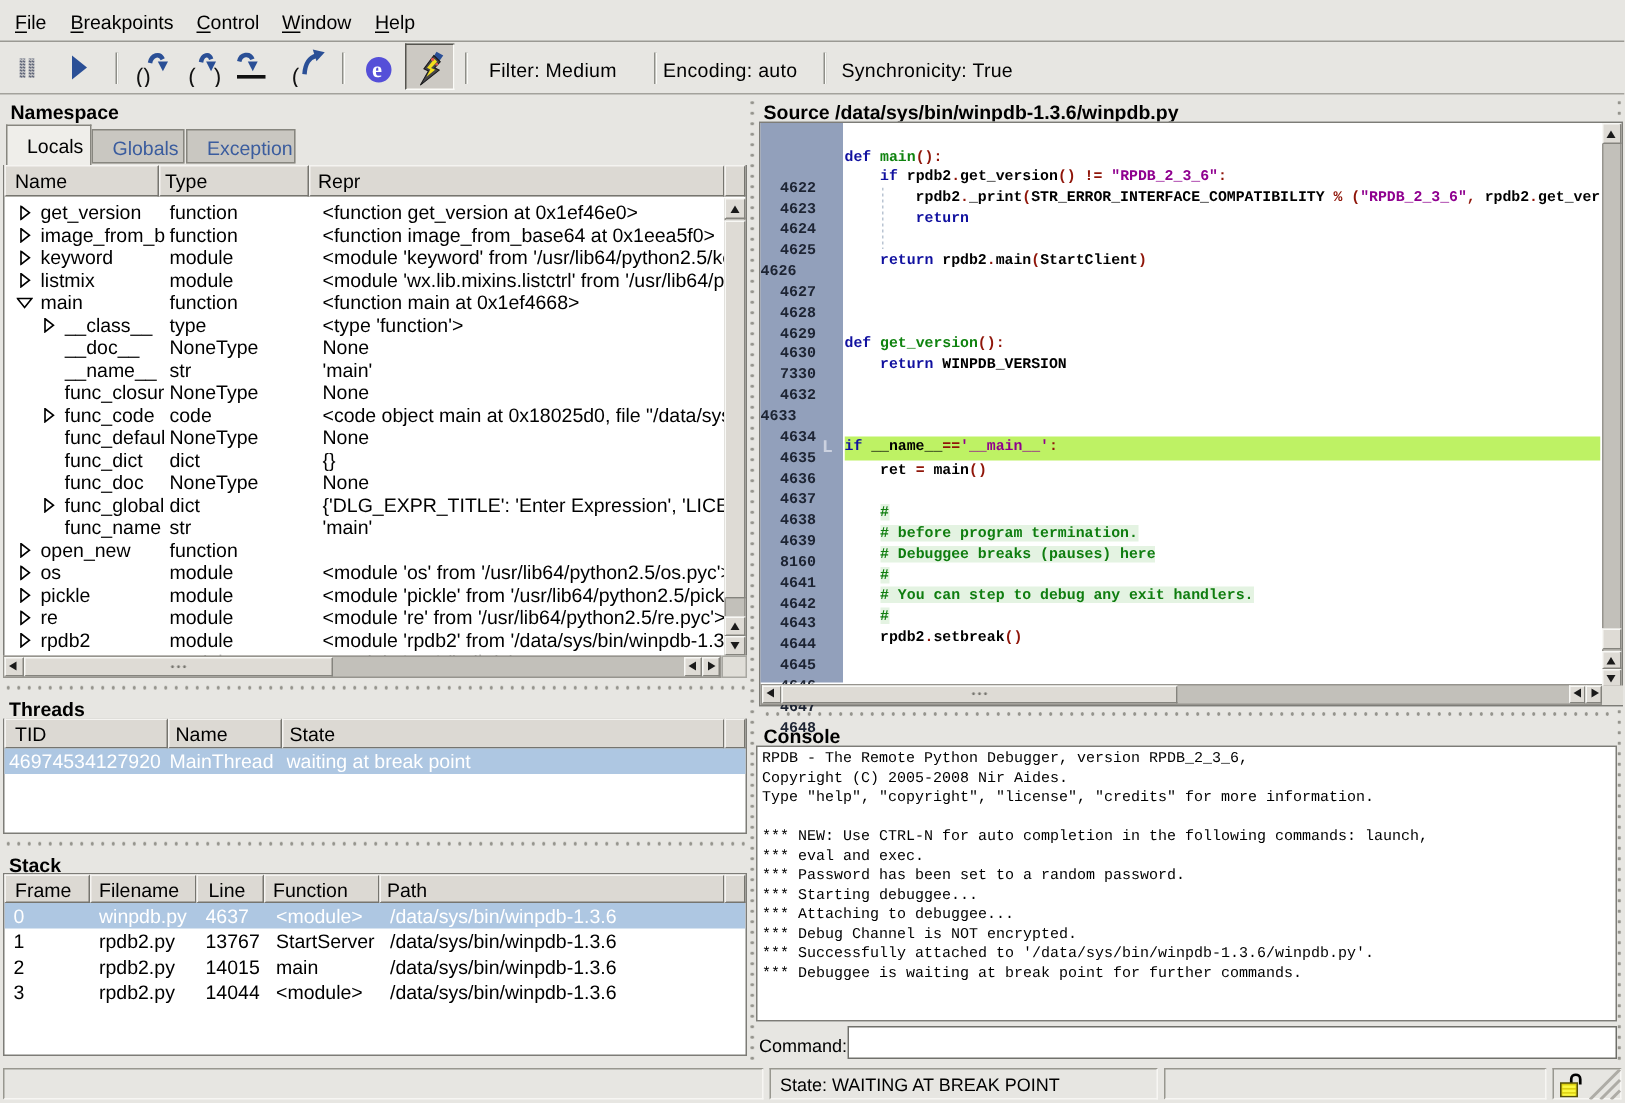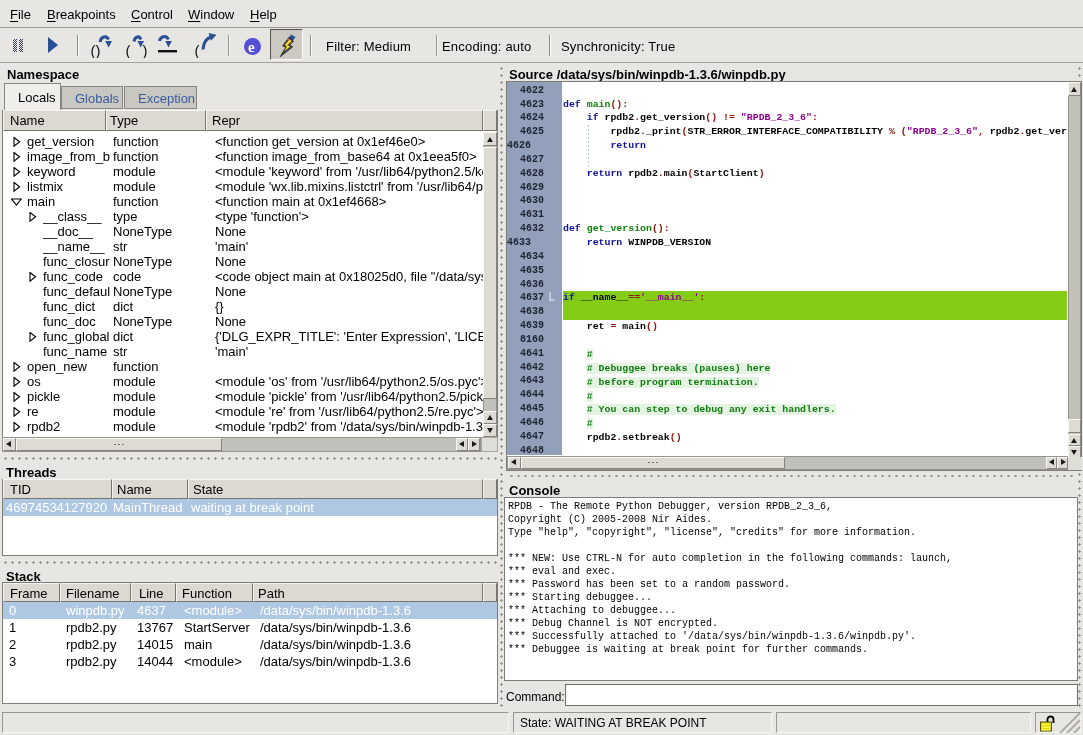"4622" div { margin-top: none -> 36px }
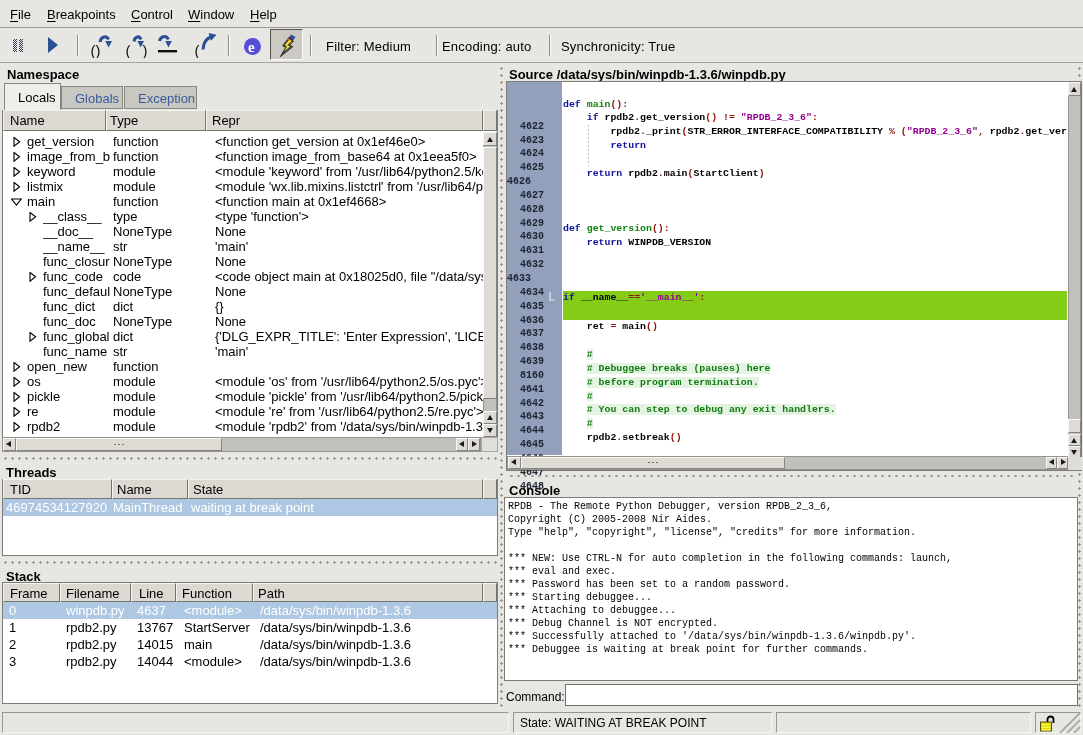"4631" div { text: 4631 -> 7330 }
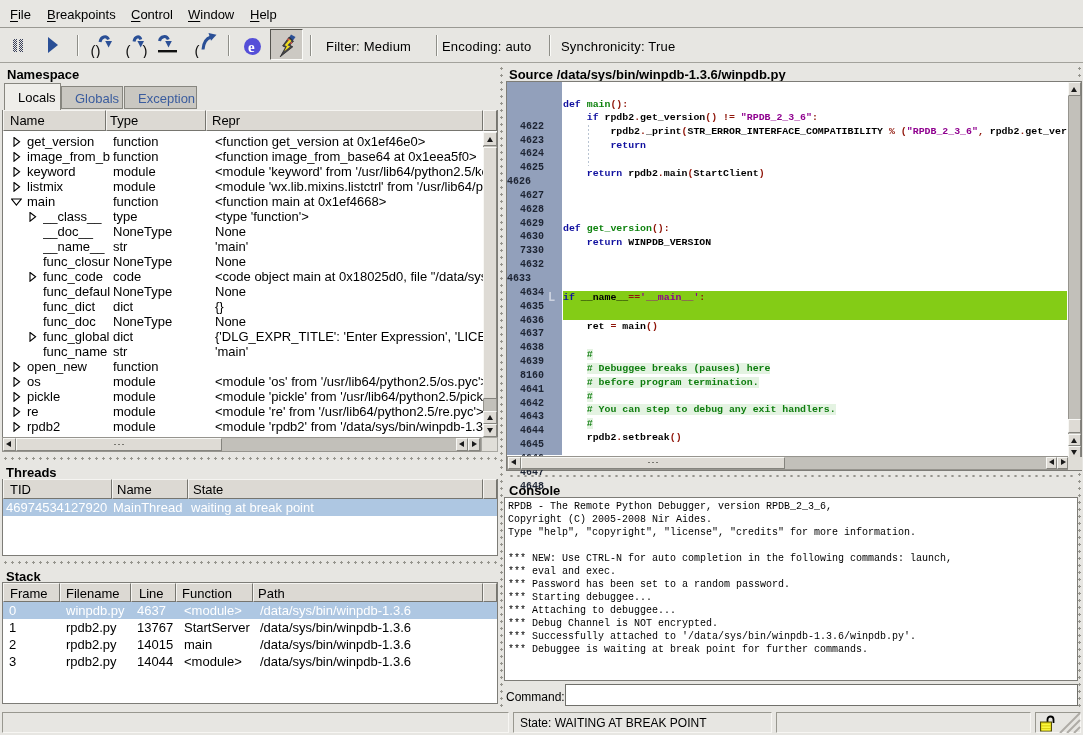"if __name__=='__main__':" div { background: #84cc16 -> #bef264; height: 29px -> 16px }
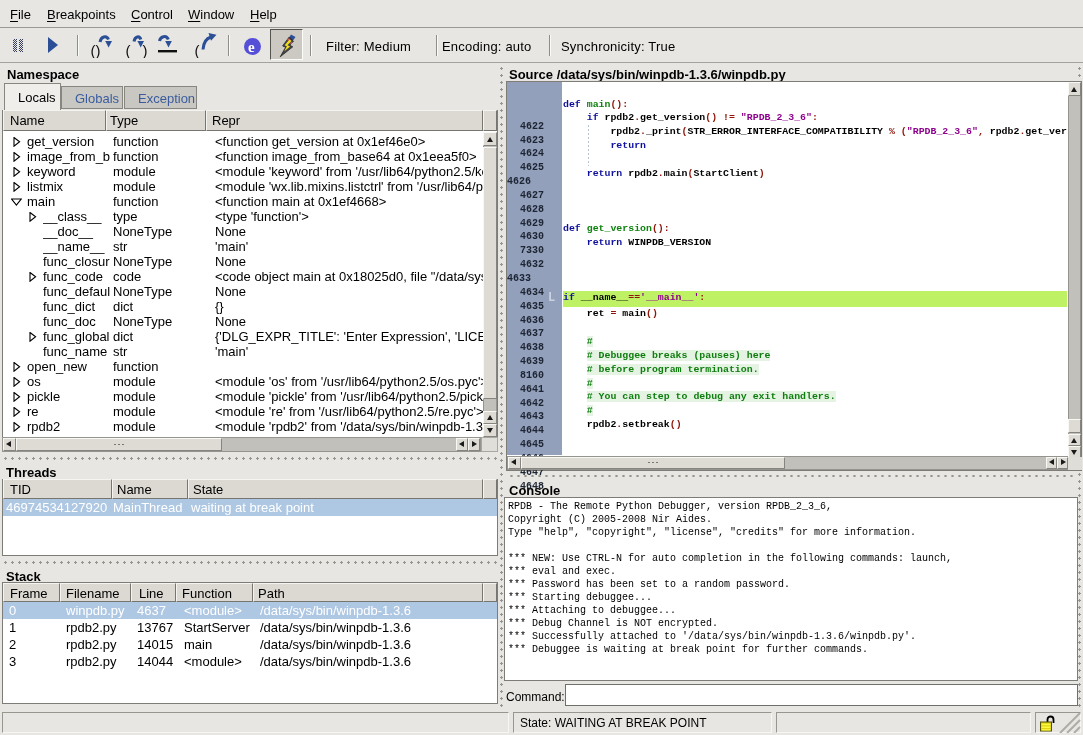"# Debuggee breaks (pauses) here" div { order: before "# before program termination." -> after "# before program termination." }
